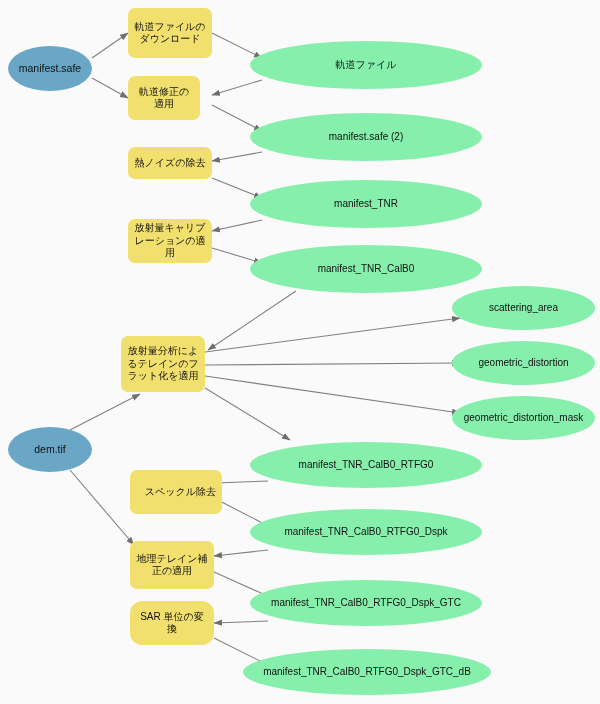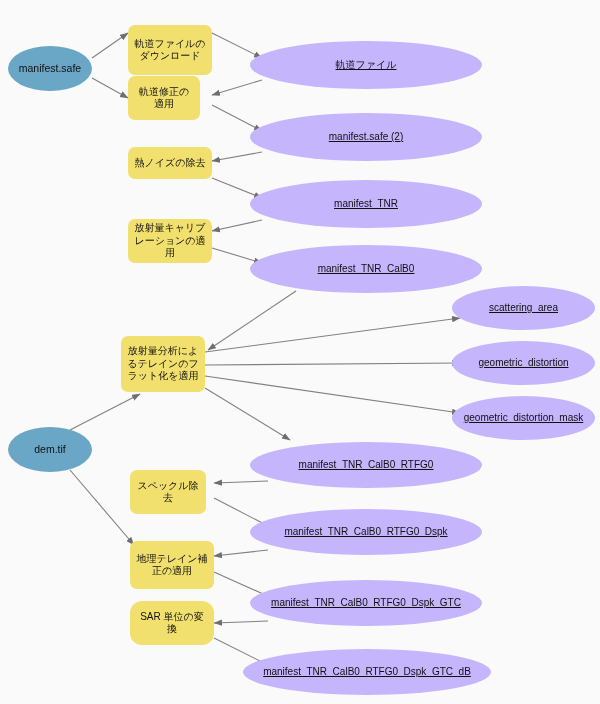"軌道ファイルのダウンロード" div.node { margin-top: 17px -> none }
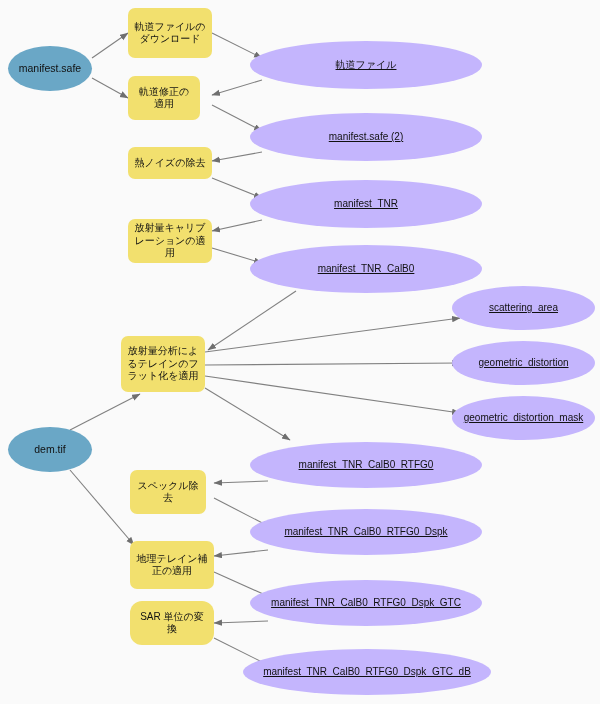"軌道ファイル" .ellipse.product { background: #c4b5fd -> #86efac; text-decoration: underline -> none }
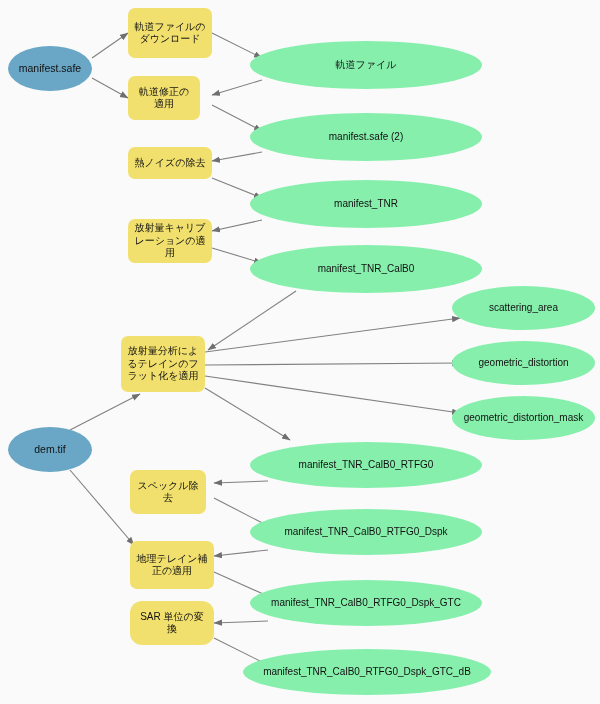"スペックル除去" div.node { text-align: none -> right; width: 76px -> 92px }
